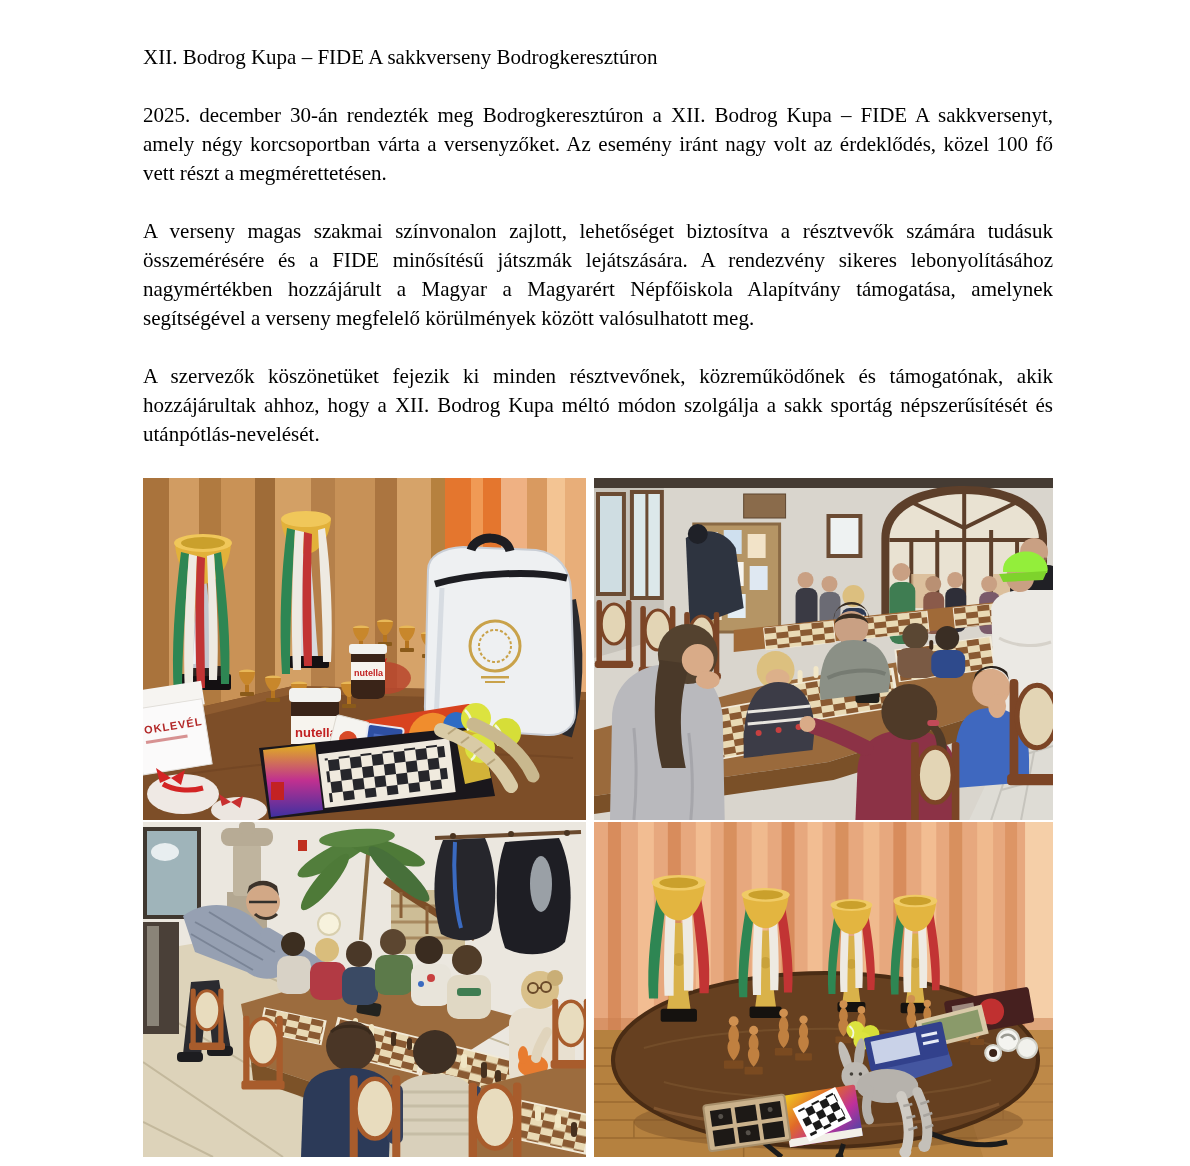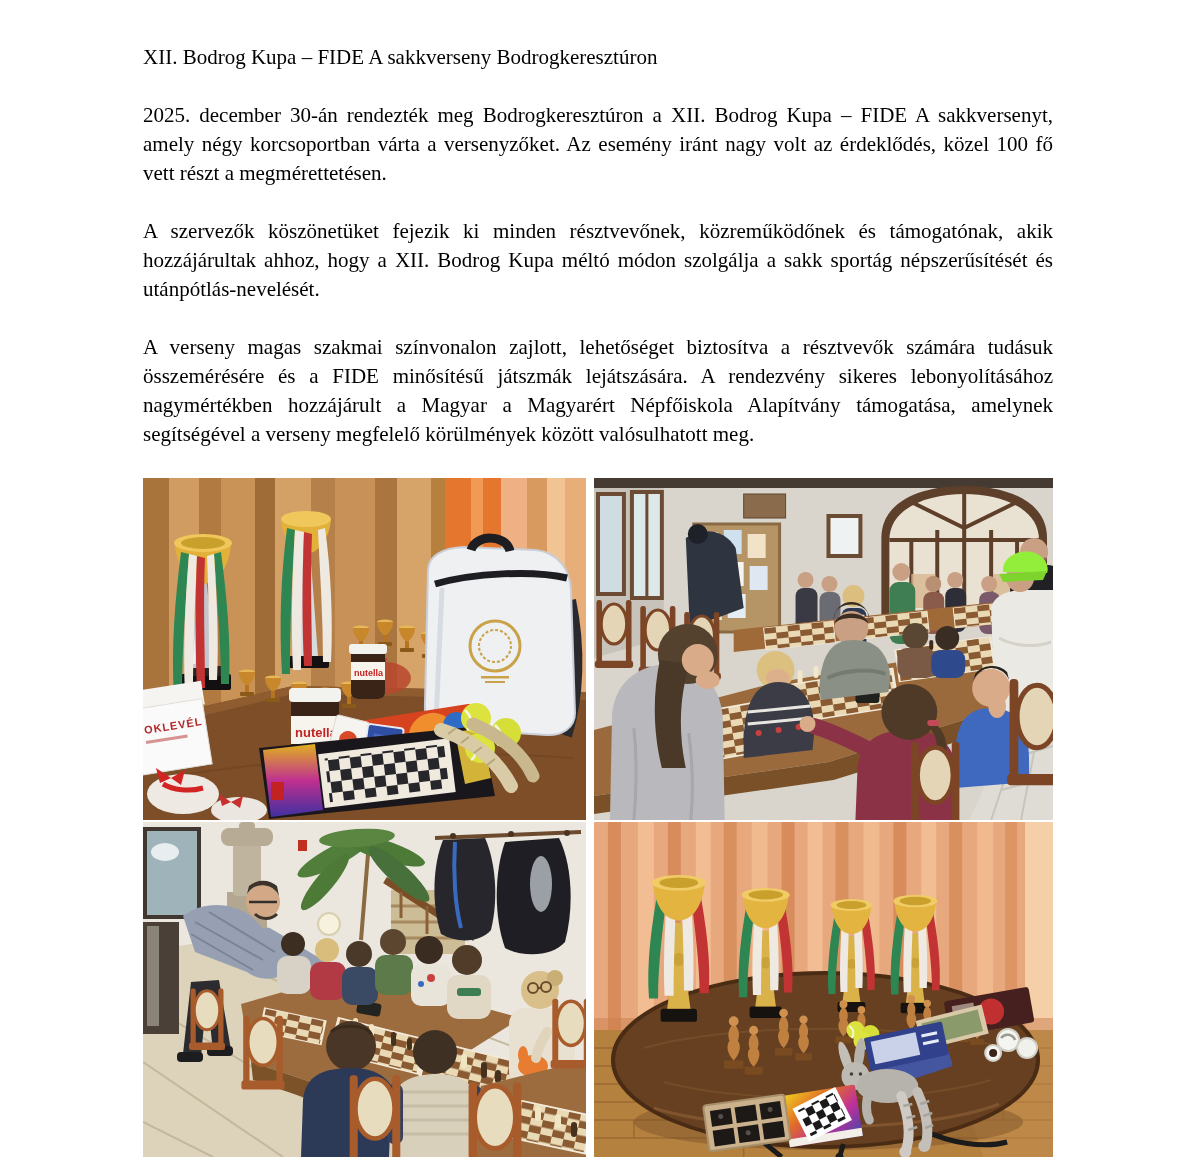"A szervezők köszönetüket fejezik ki" p.body-par { order: before "A verseny magas szakmai színvonalon" -> after "A verseny magas szakmai színvonalon" }
